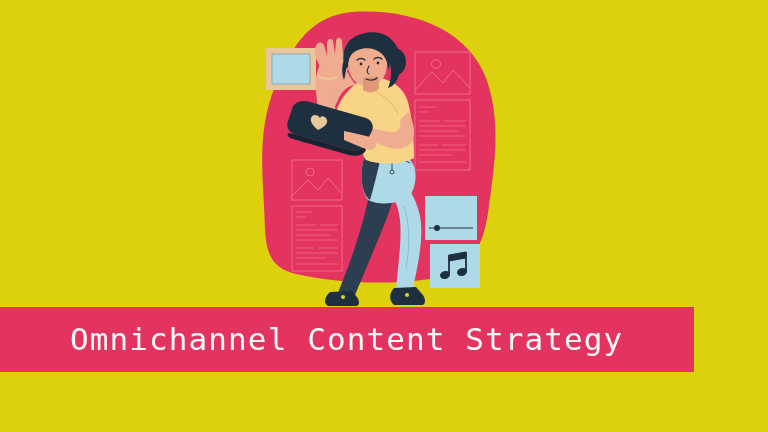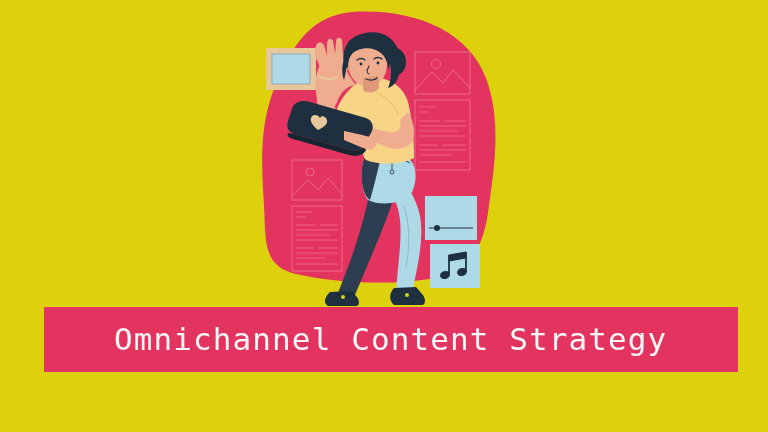"Omnichannel Content Strategy" #title-banner { margin-left: 44px -> none }
